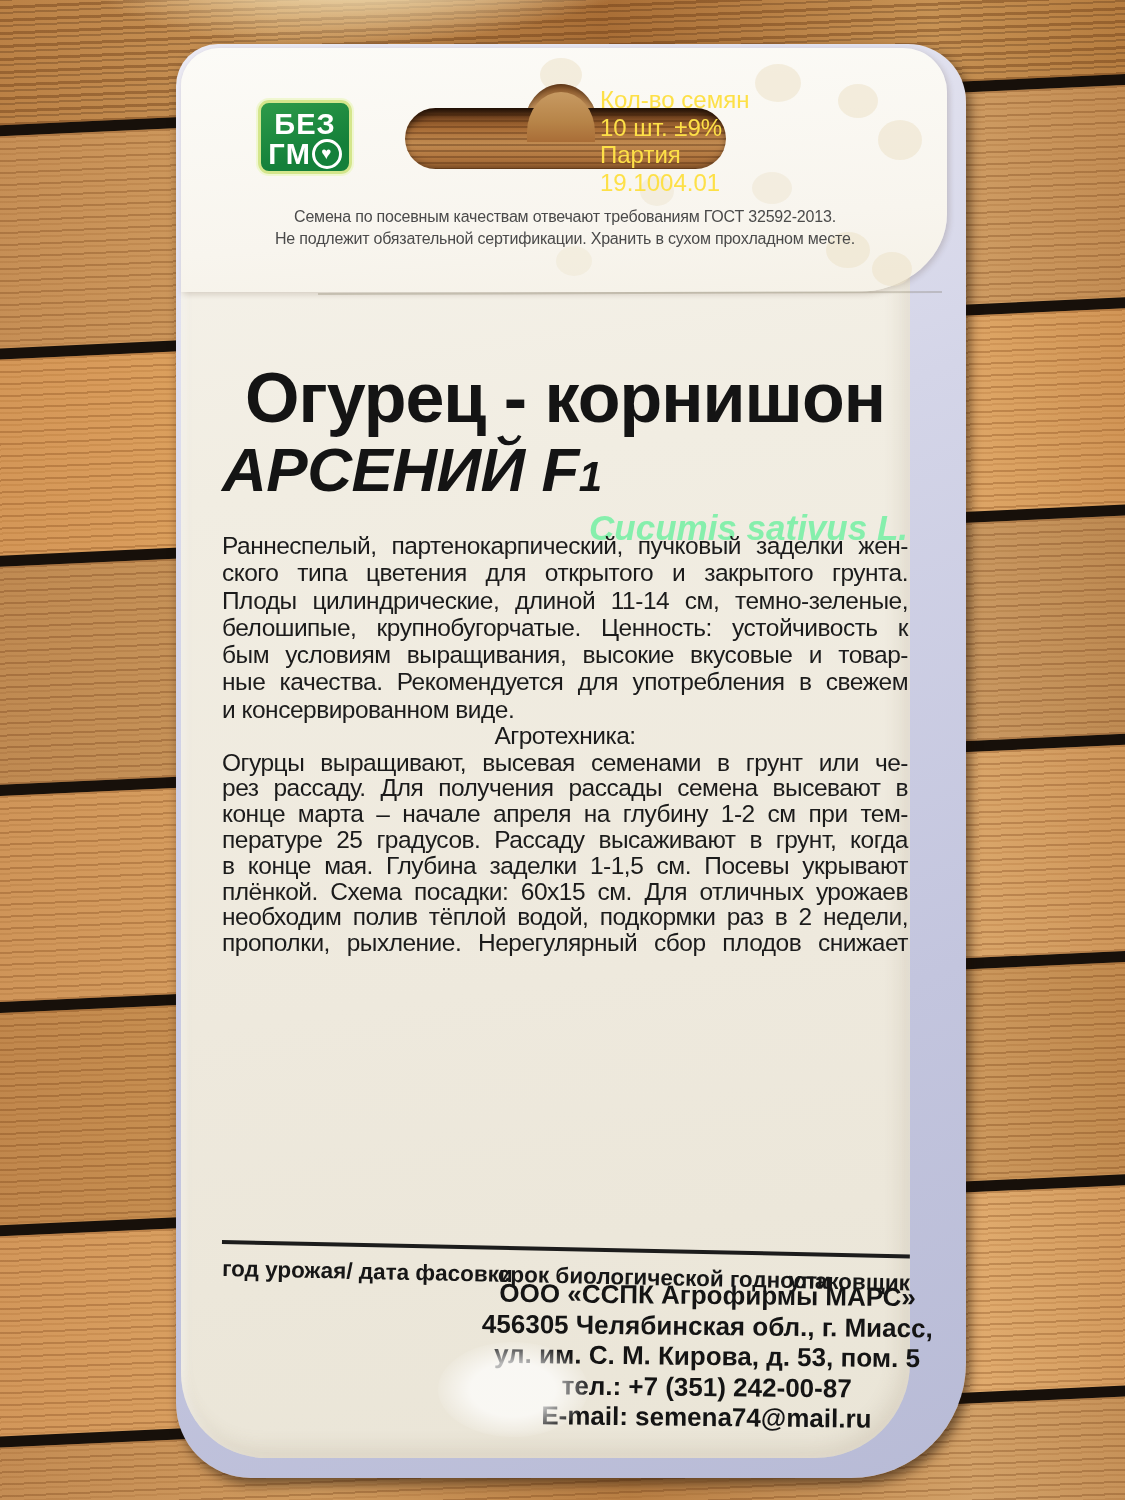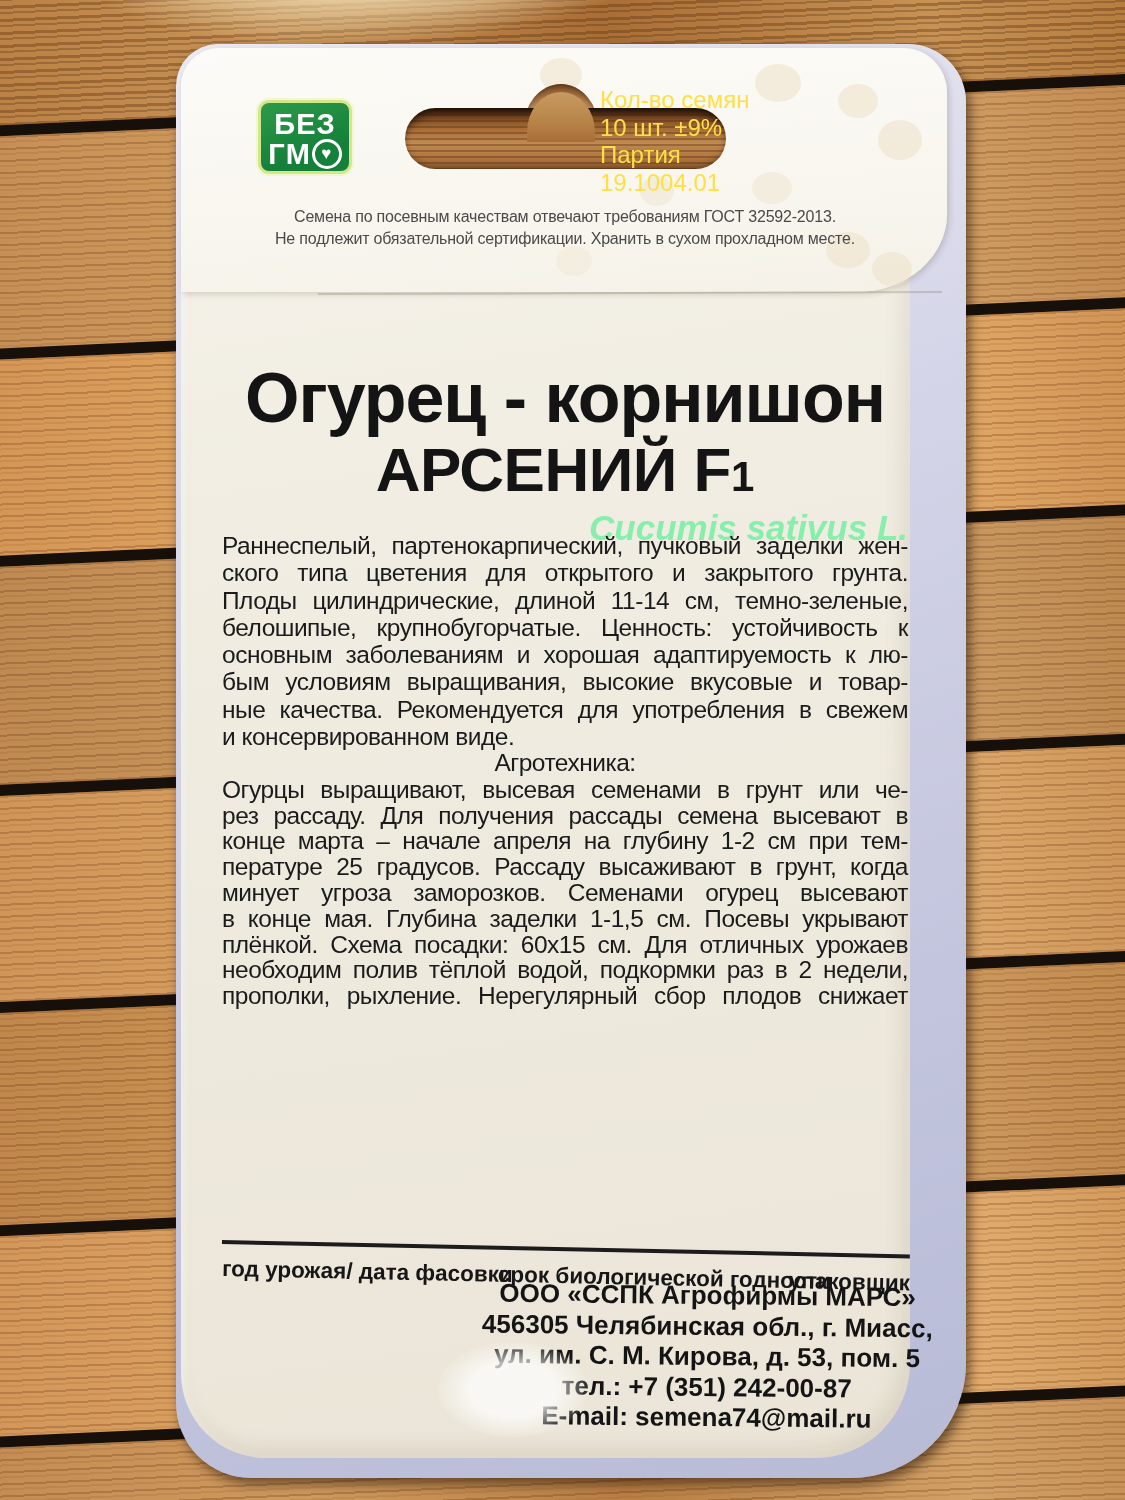"АРСЕНИЙ F1" .t2 { font-style: none -> italic; text-align: center -> left }
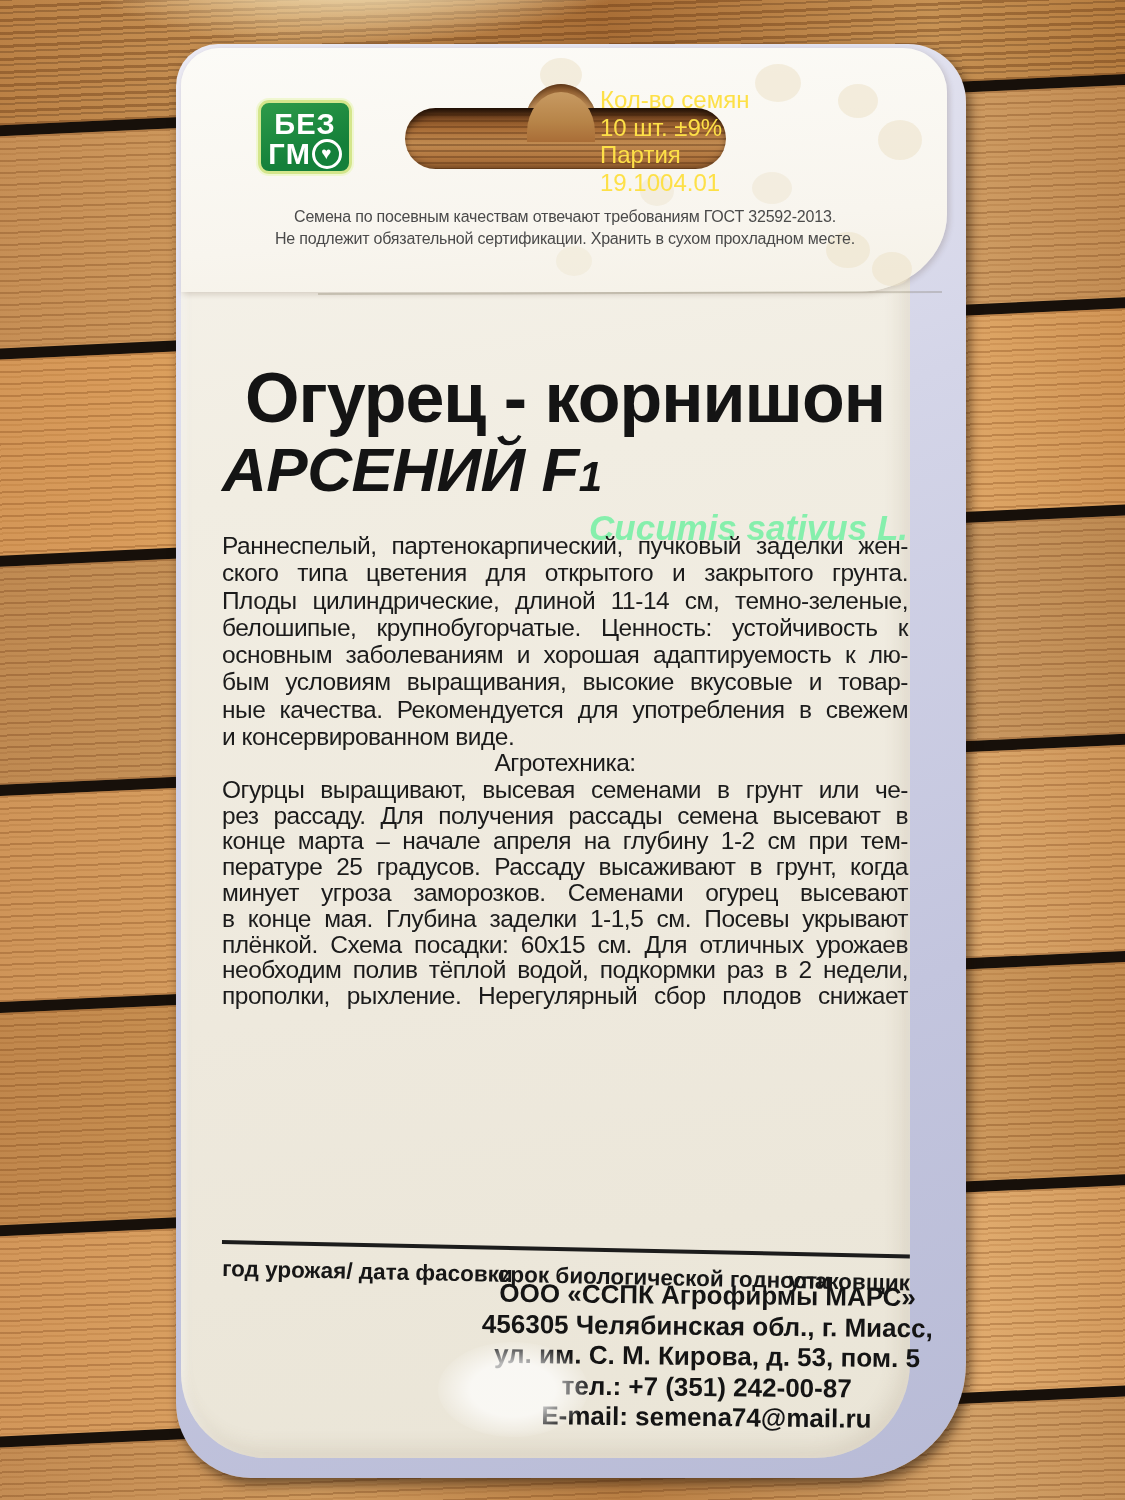"основным заболеваниям и хорошая" div.jl { html: <div>основным заболеваниям и хорошая адаптируемость к лю-</div> -> none }
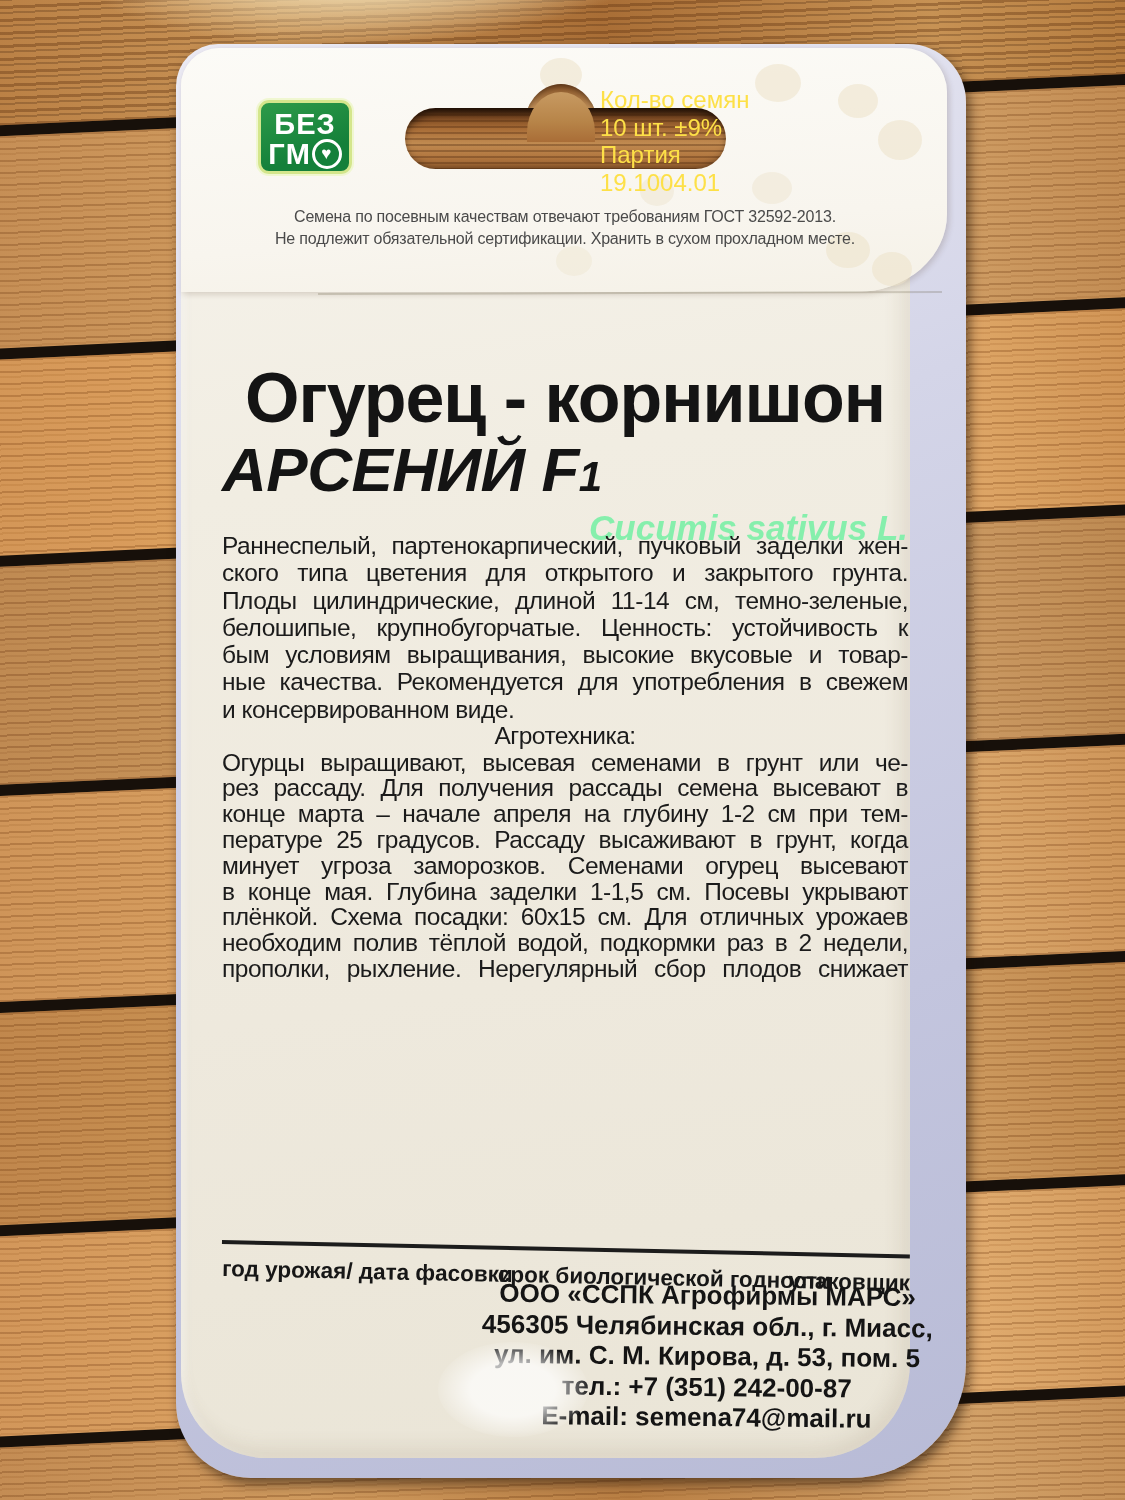"минует угроза заморозков. Семенами" div.jl { html: <div>минует угроза заморозков. Семенами огурец высевают</div> -> none }
